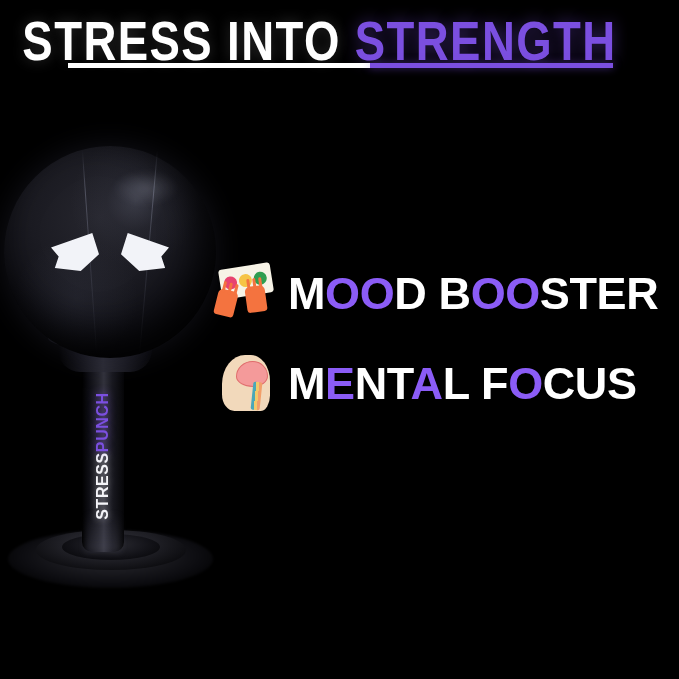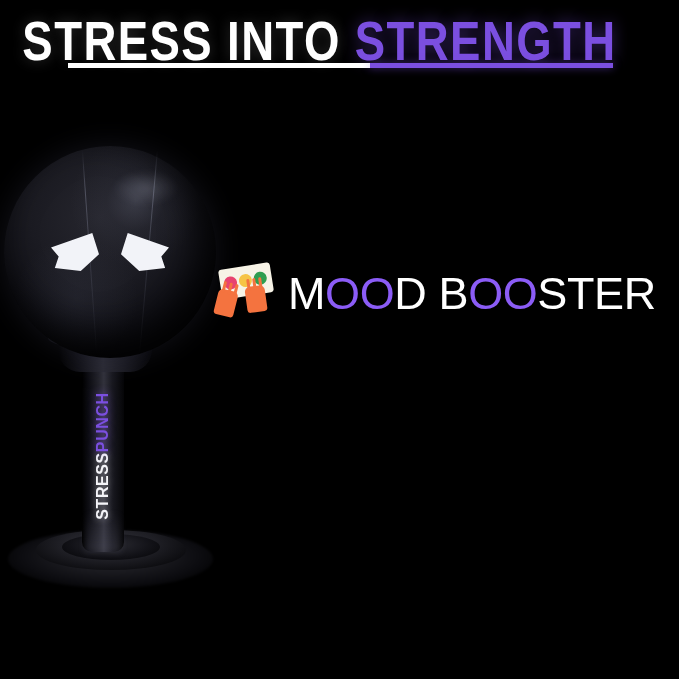"MOOD BOOSTER" .benefit-label { font-weight: normal -> bold }
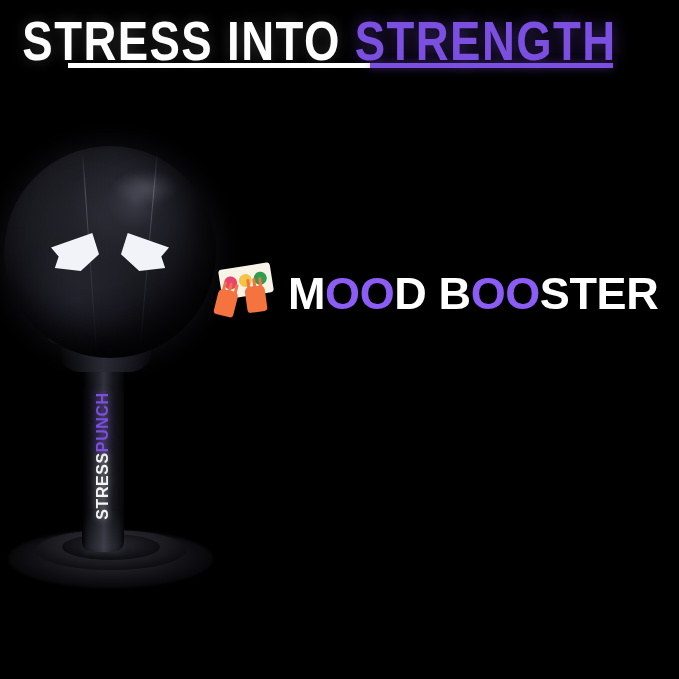"MENTAL FOCUS" div.benefit { html: none -> <div> <div> <div></div> <div></div> <div></div> </div> <div><span>M</span><span>E</span><span>NT</span><span>A</span><span>L F</span><span>O</span><span>CUS</span></div> </div> }
